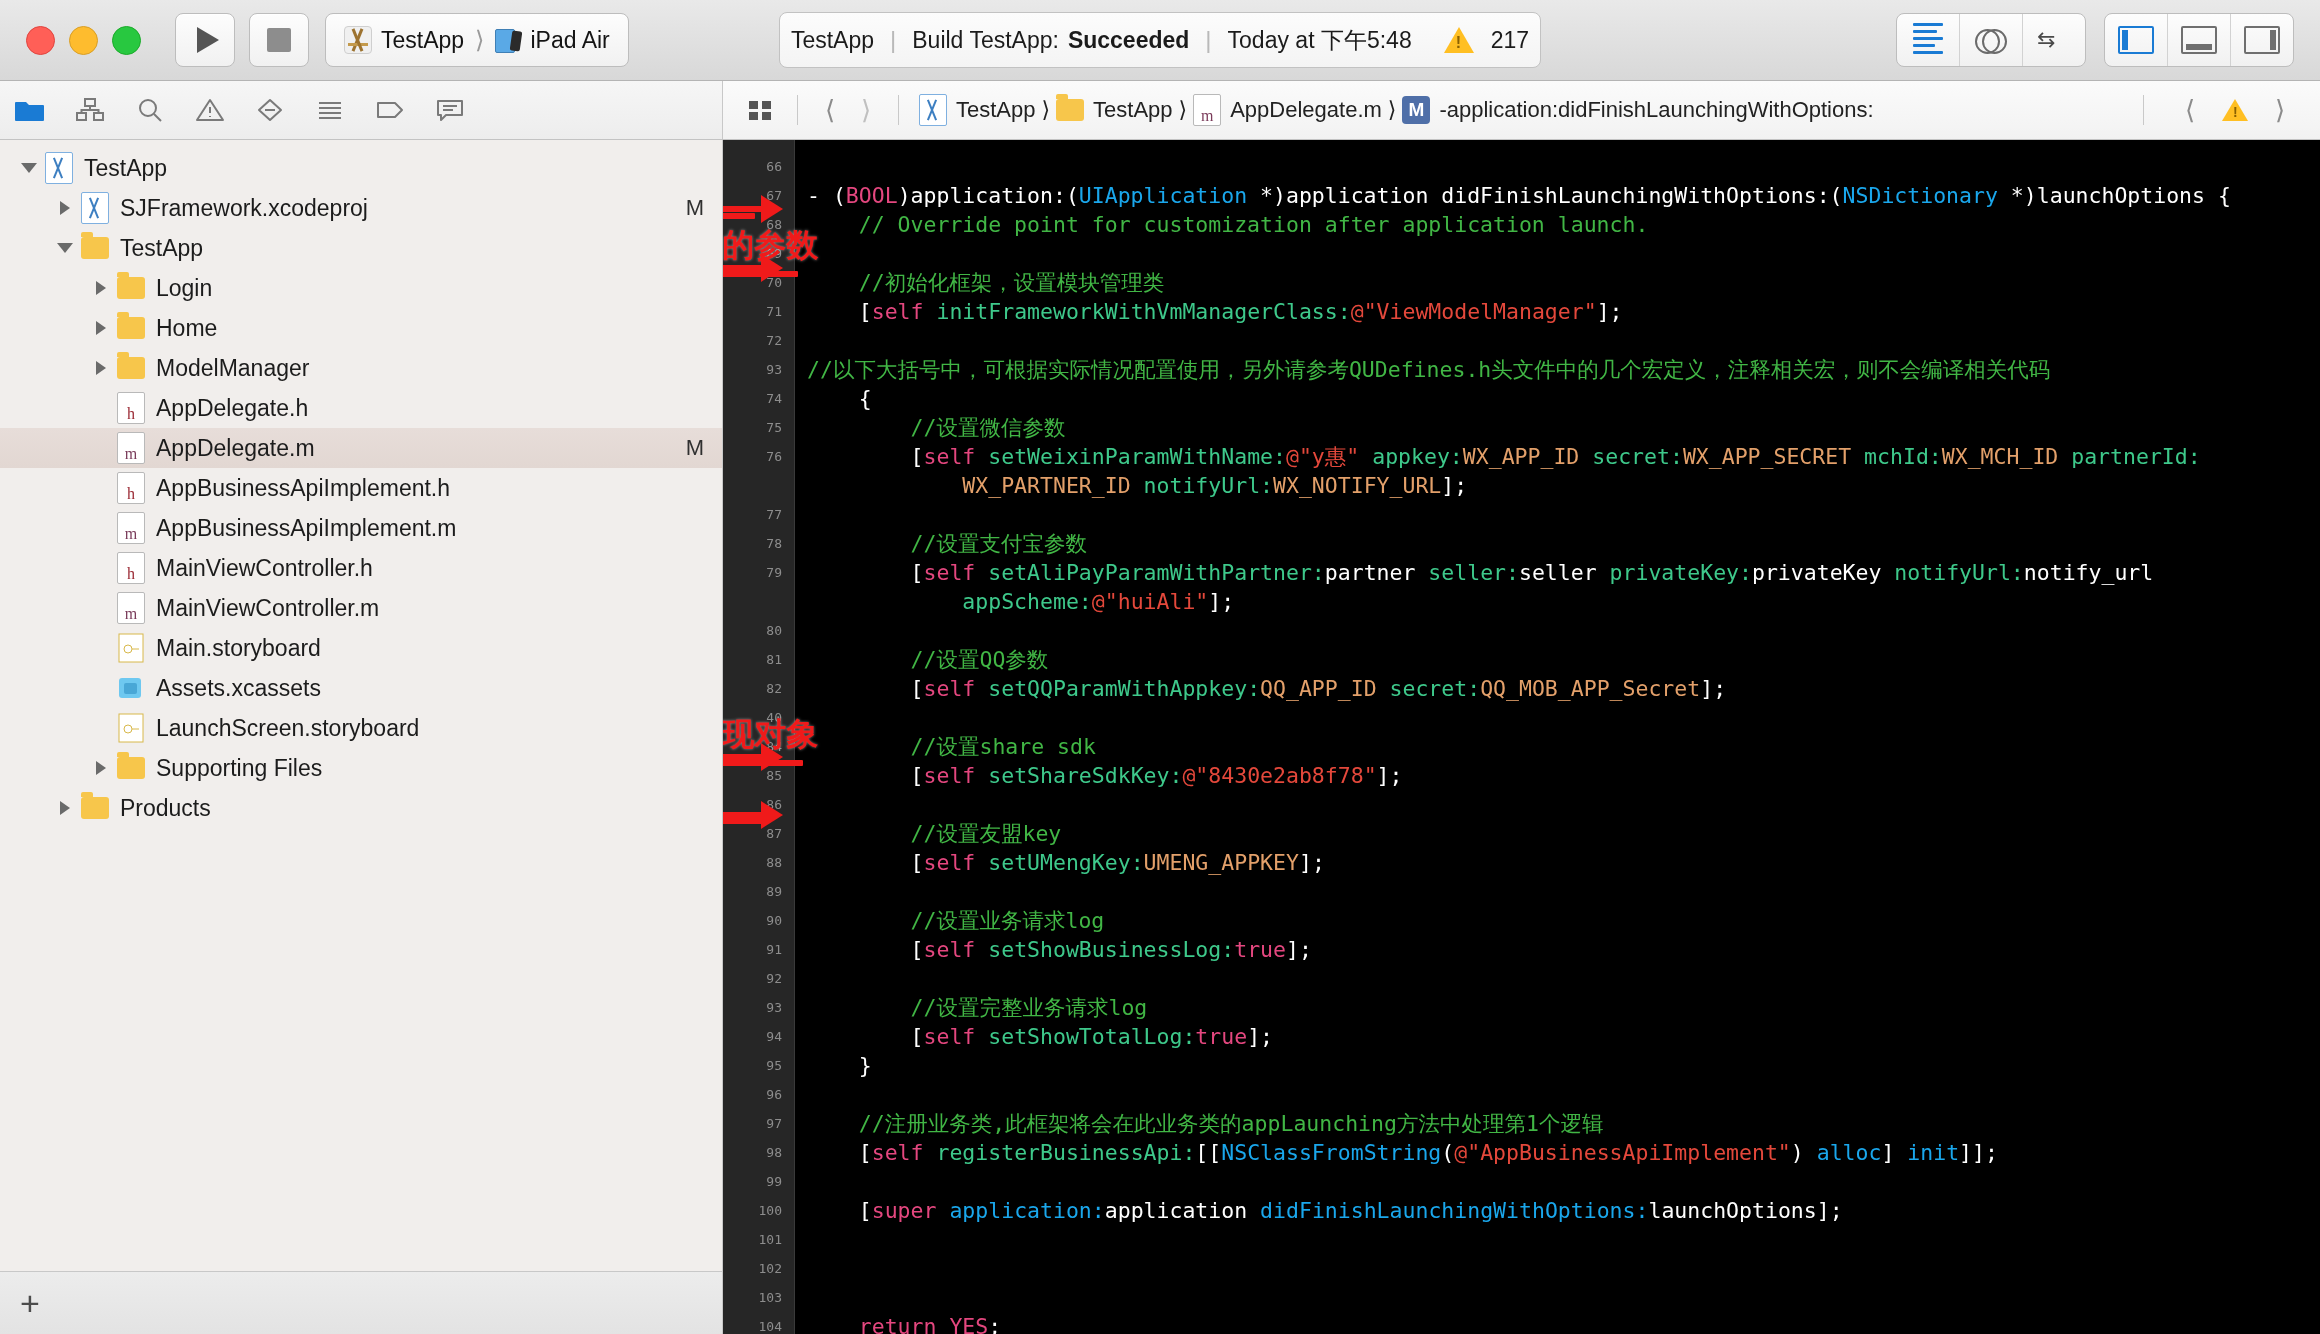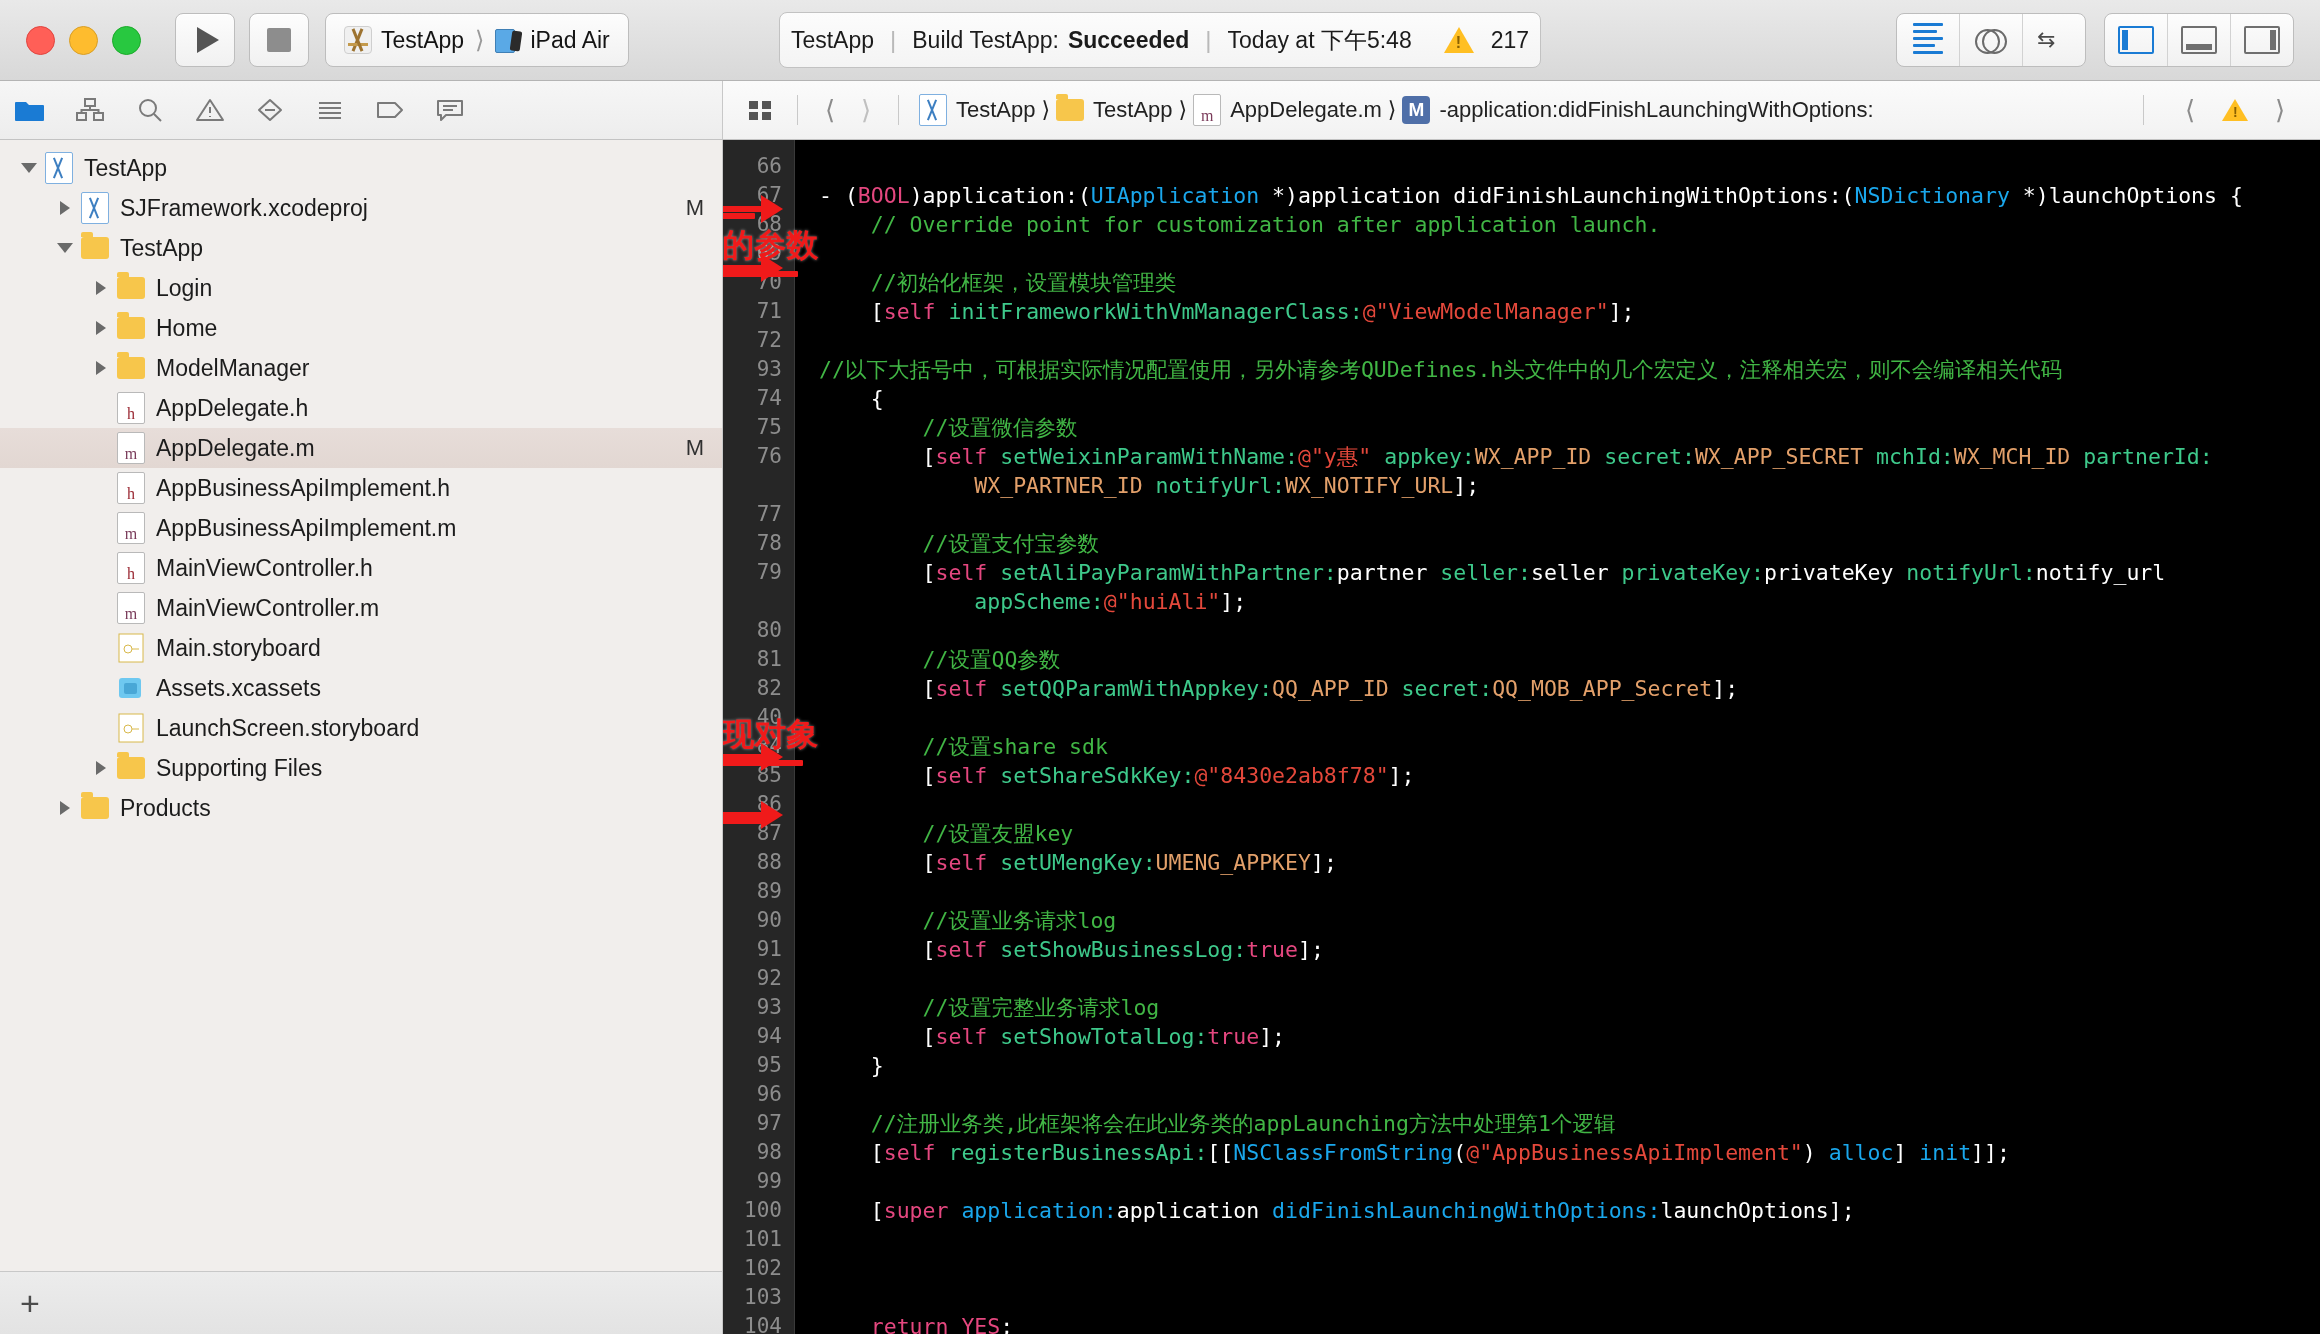"66" .gutter { font-size: 21px -> 13px }
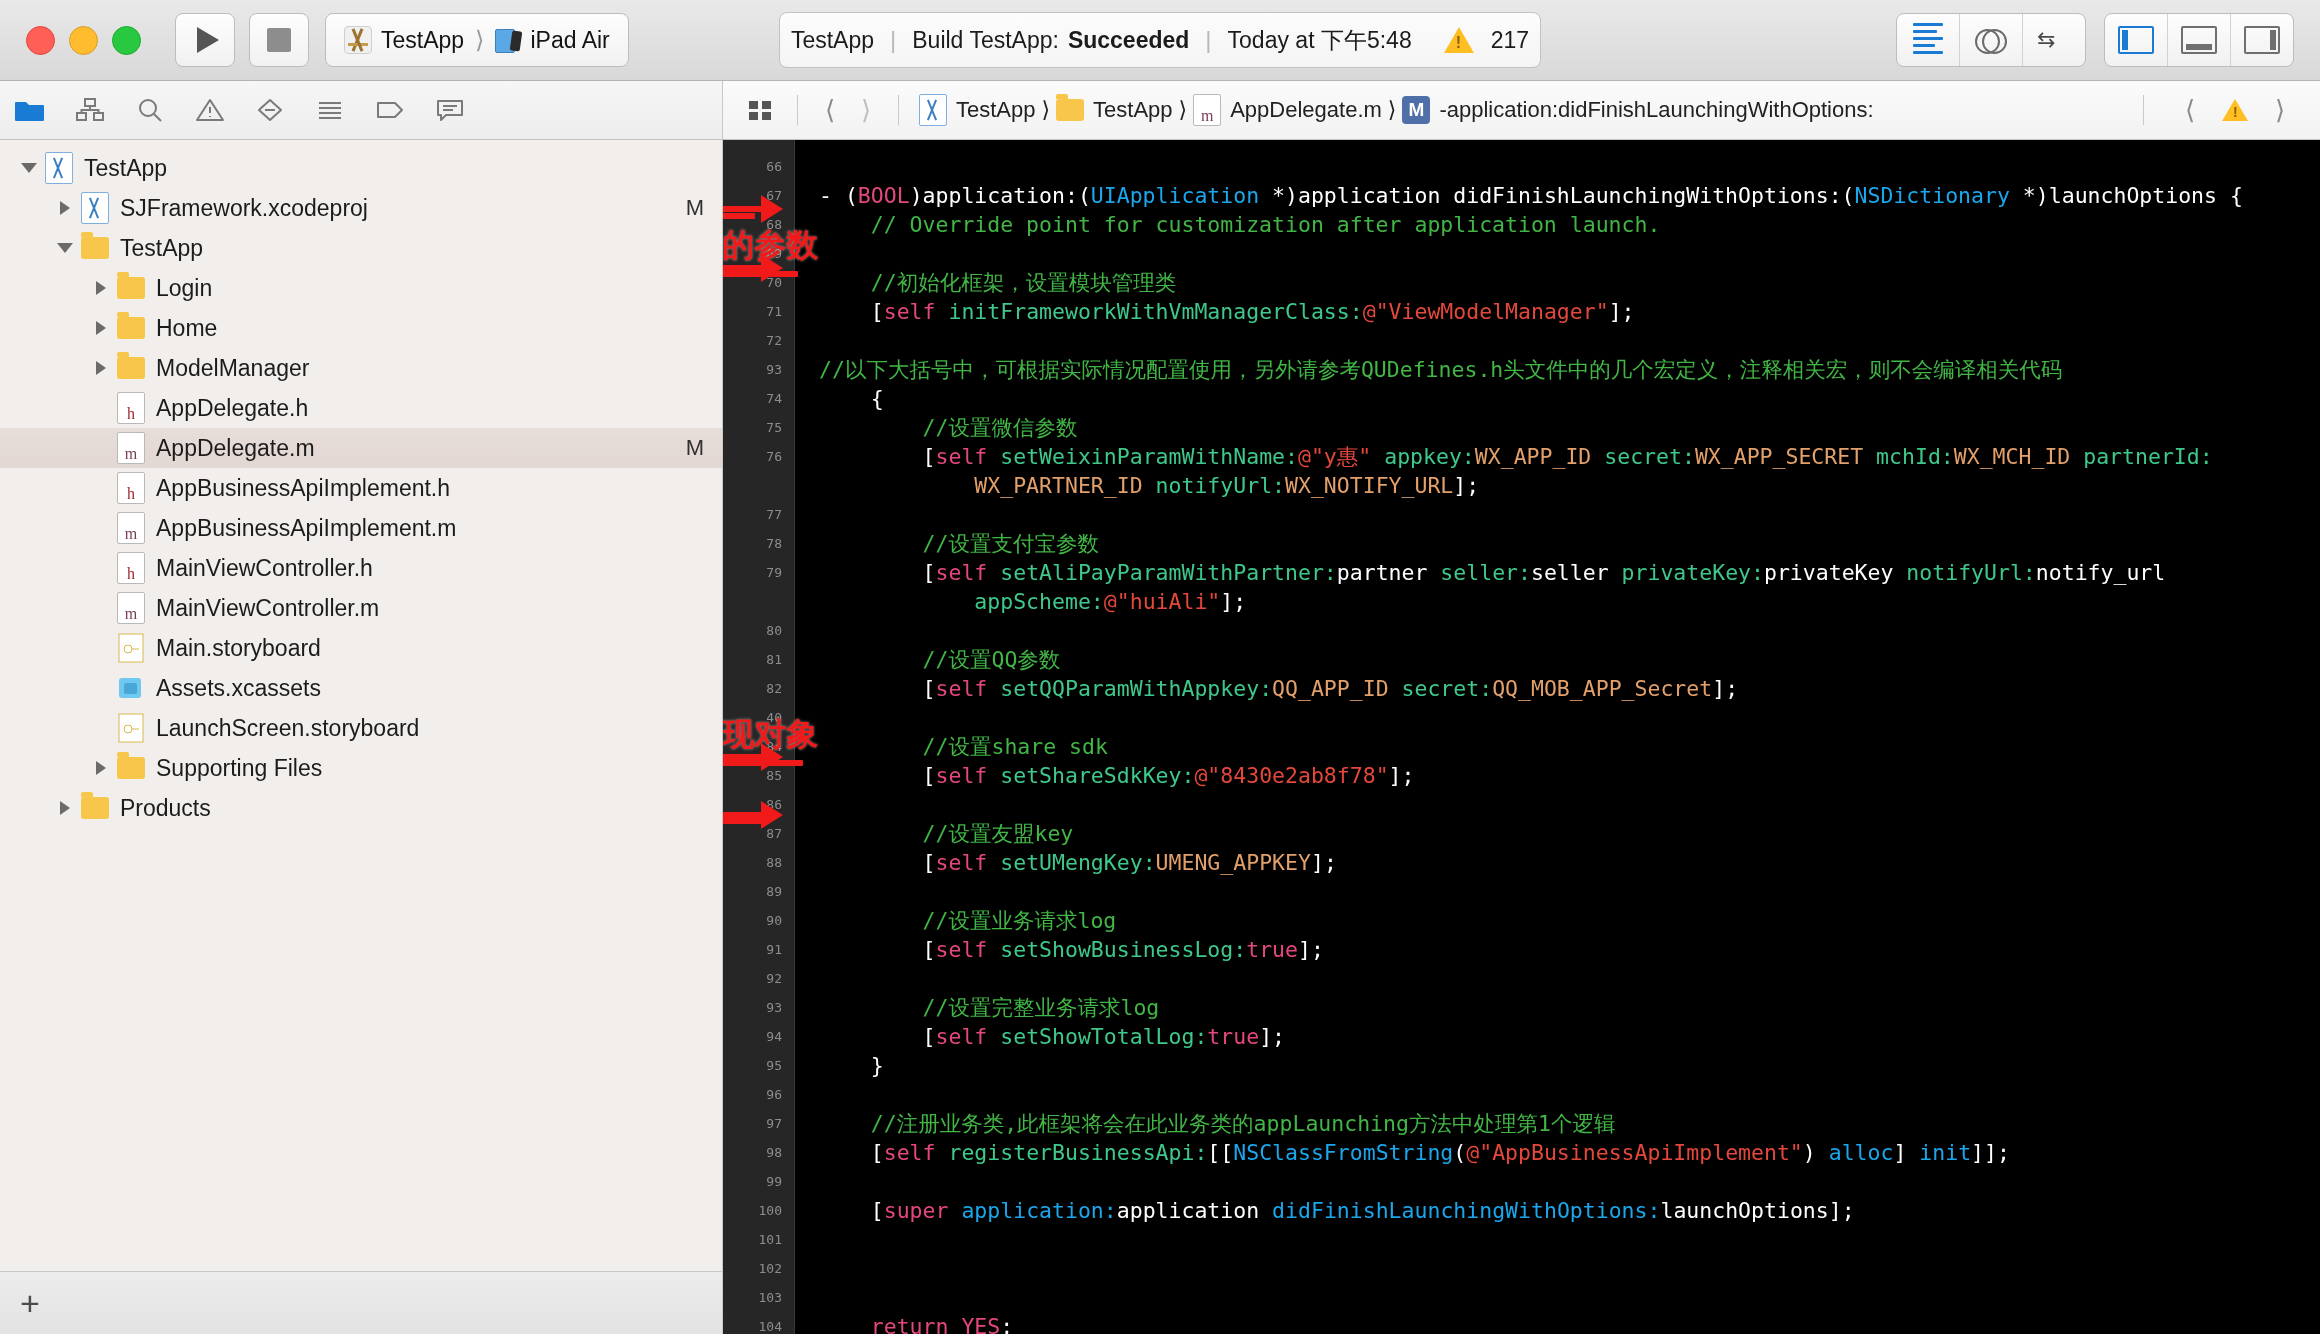"- (BOOL)application:(UIApplication" .code { padding-left: 24px -> 12px }
